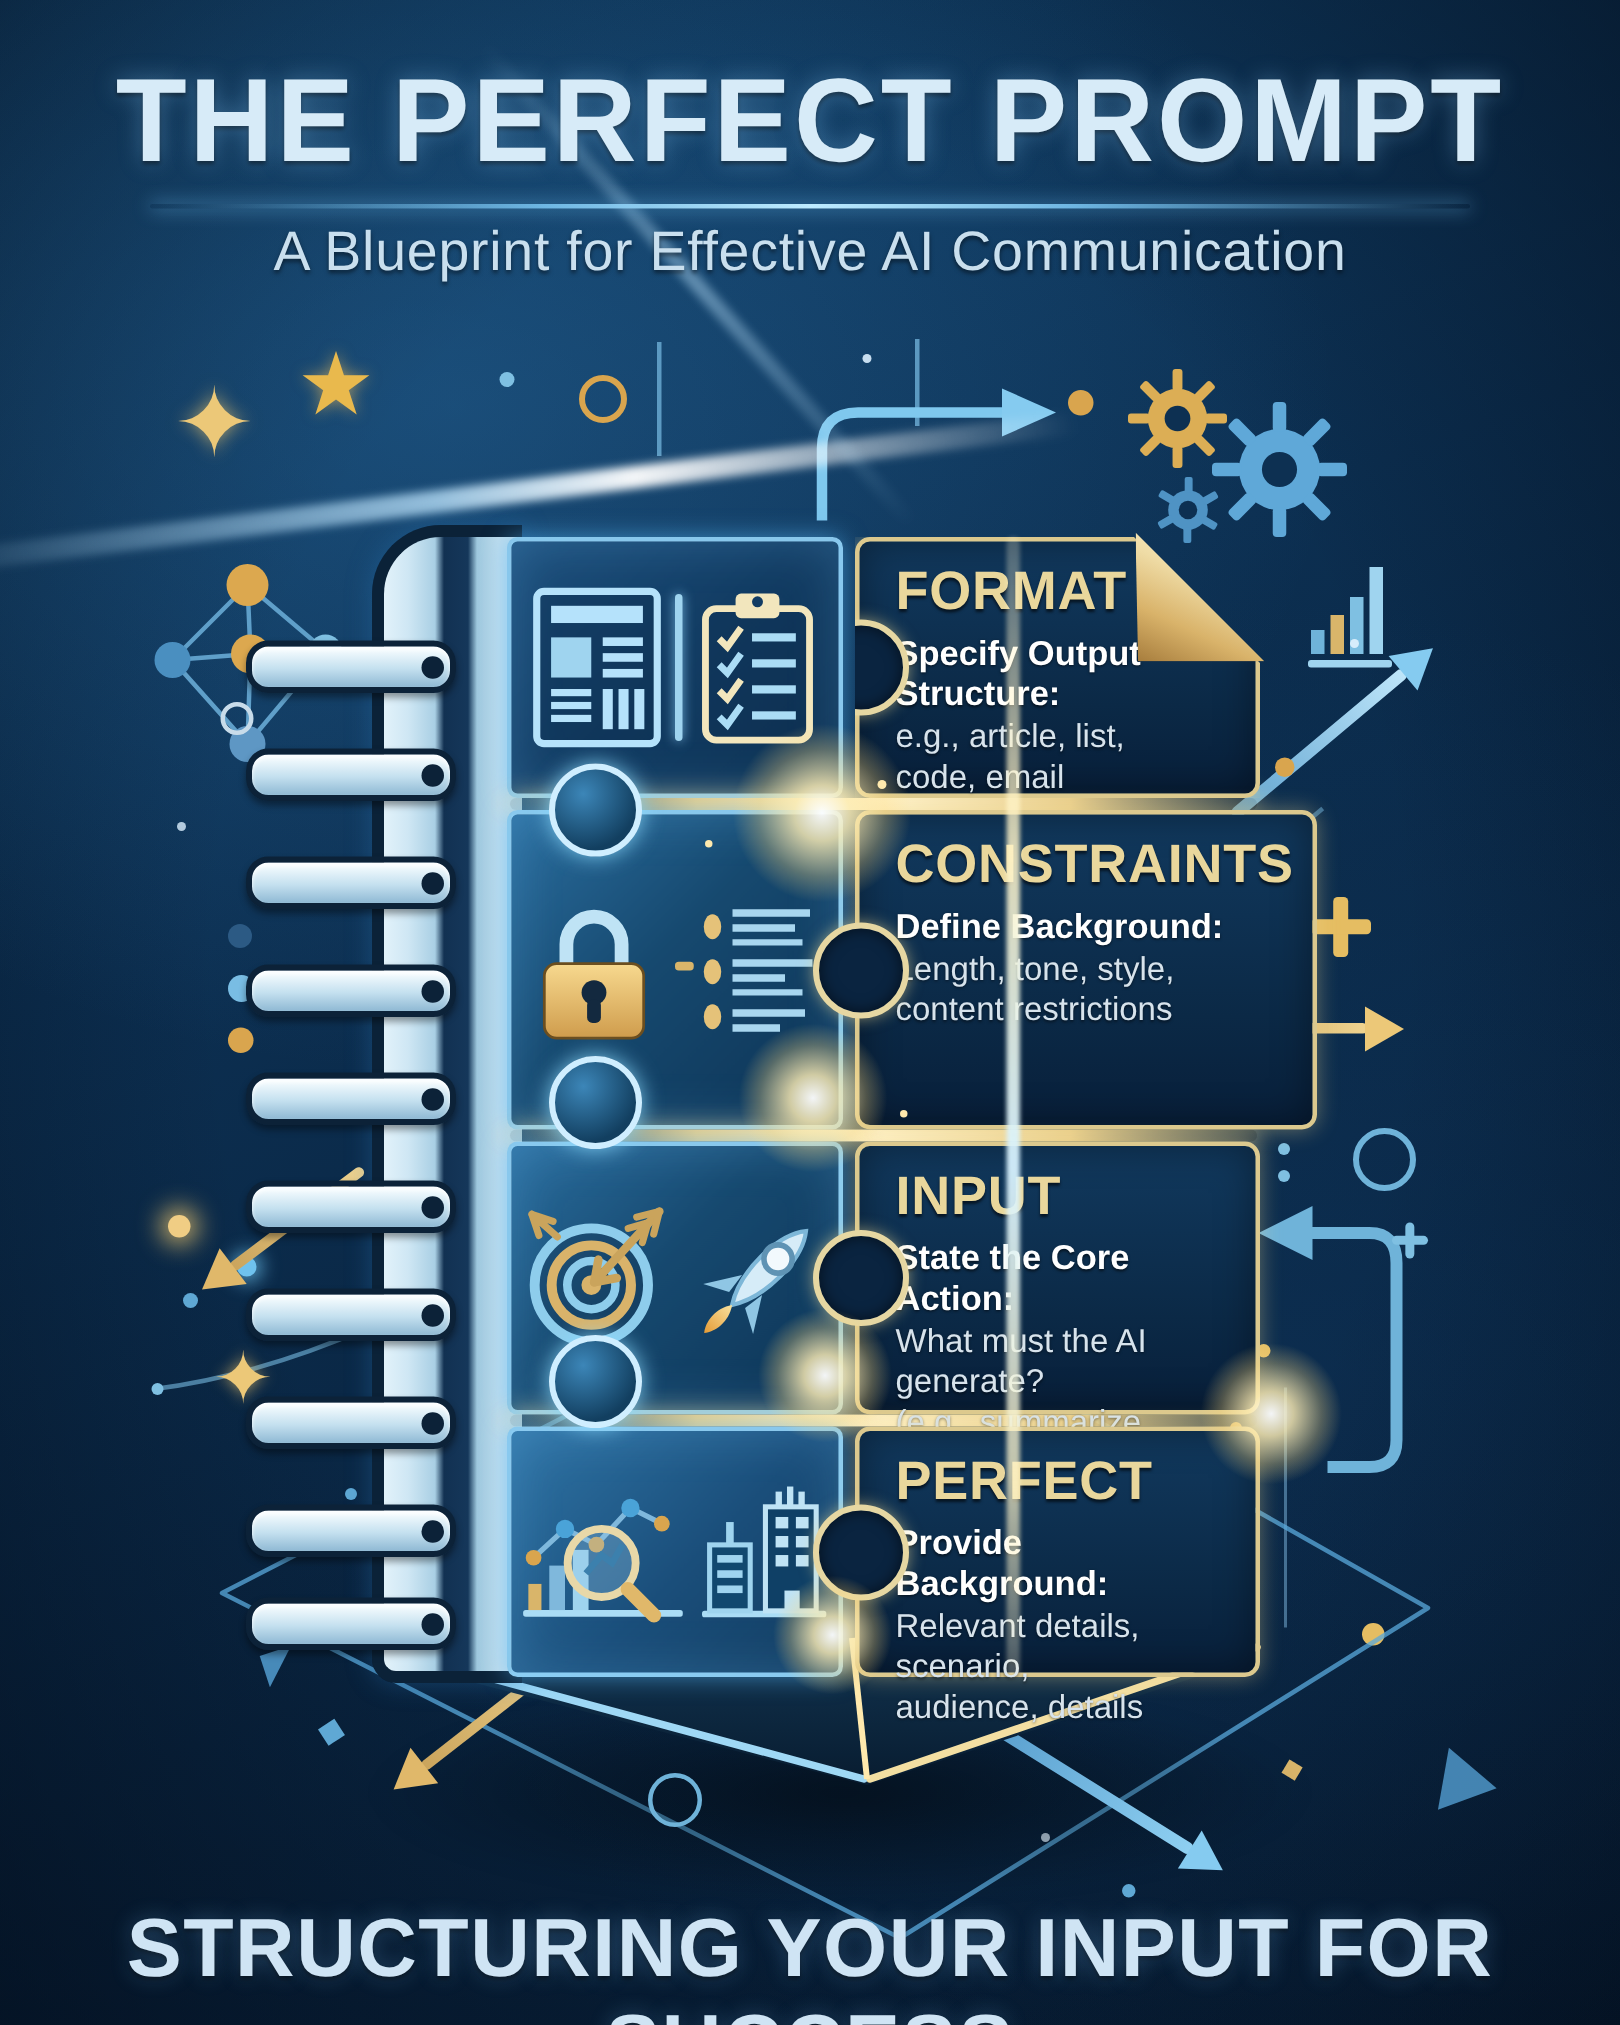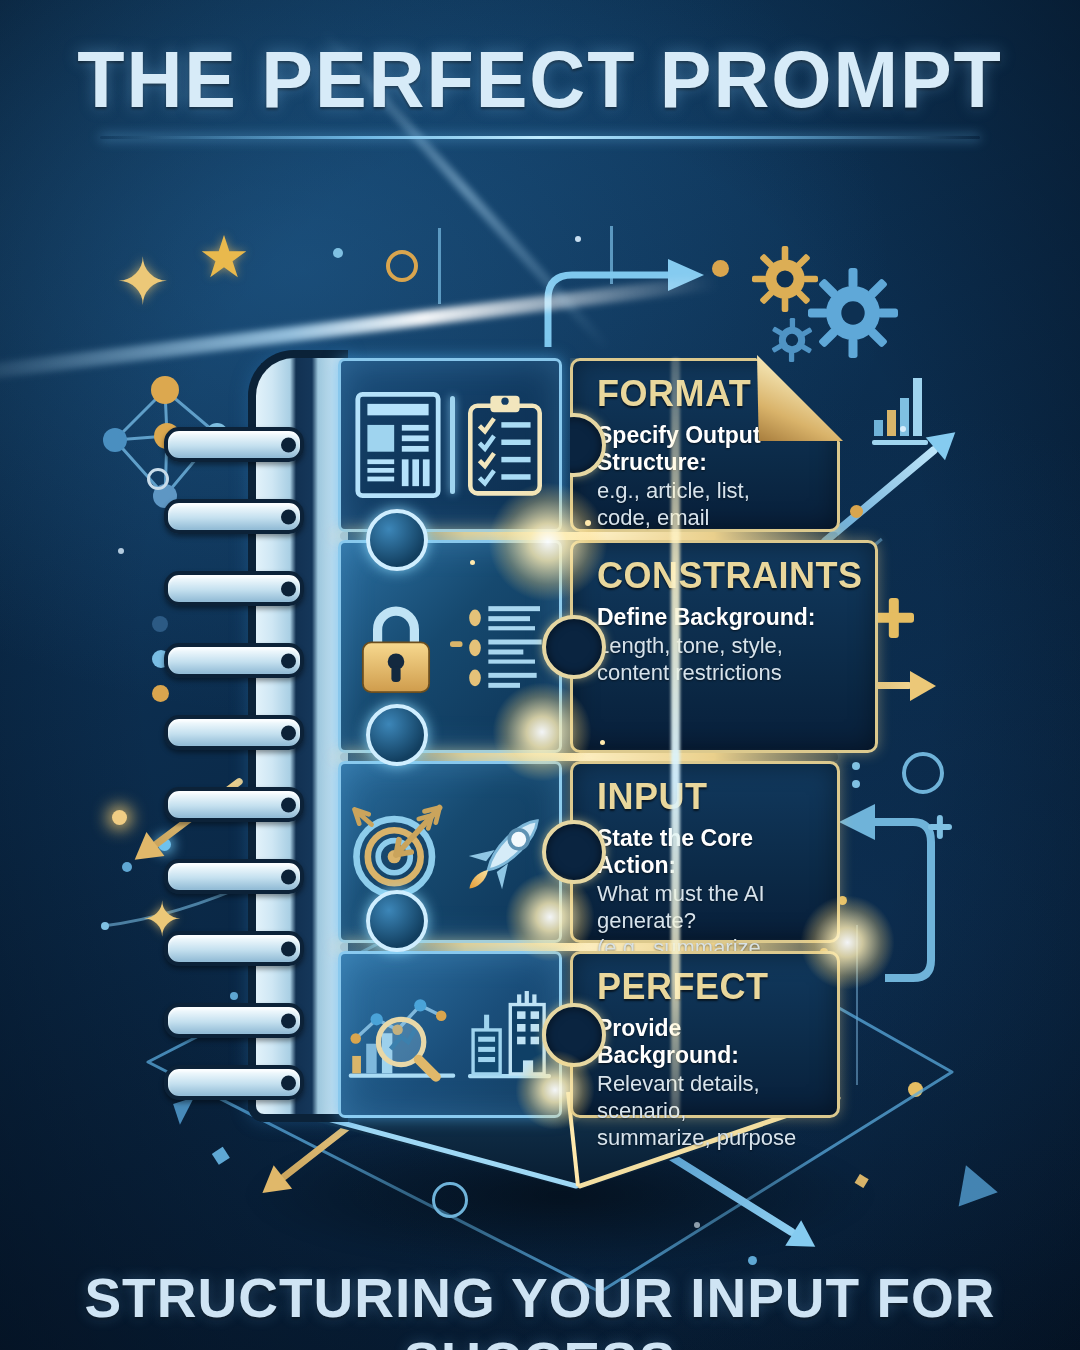"A Blueprint for Effective AI" div.subtitle { html: none -> <div>A Blueprint for Effective AI Communication</div> }
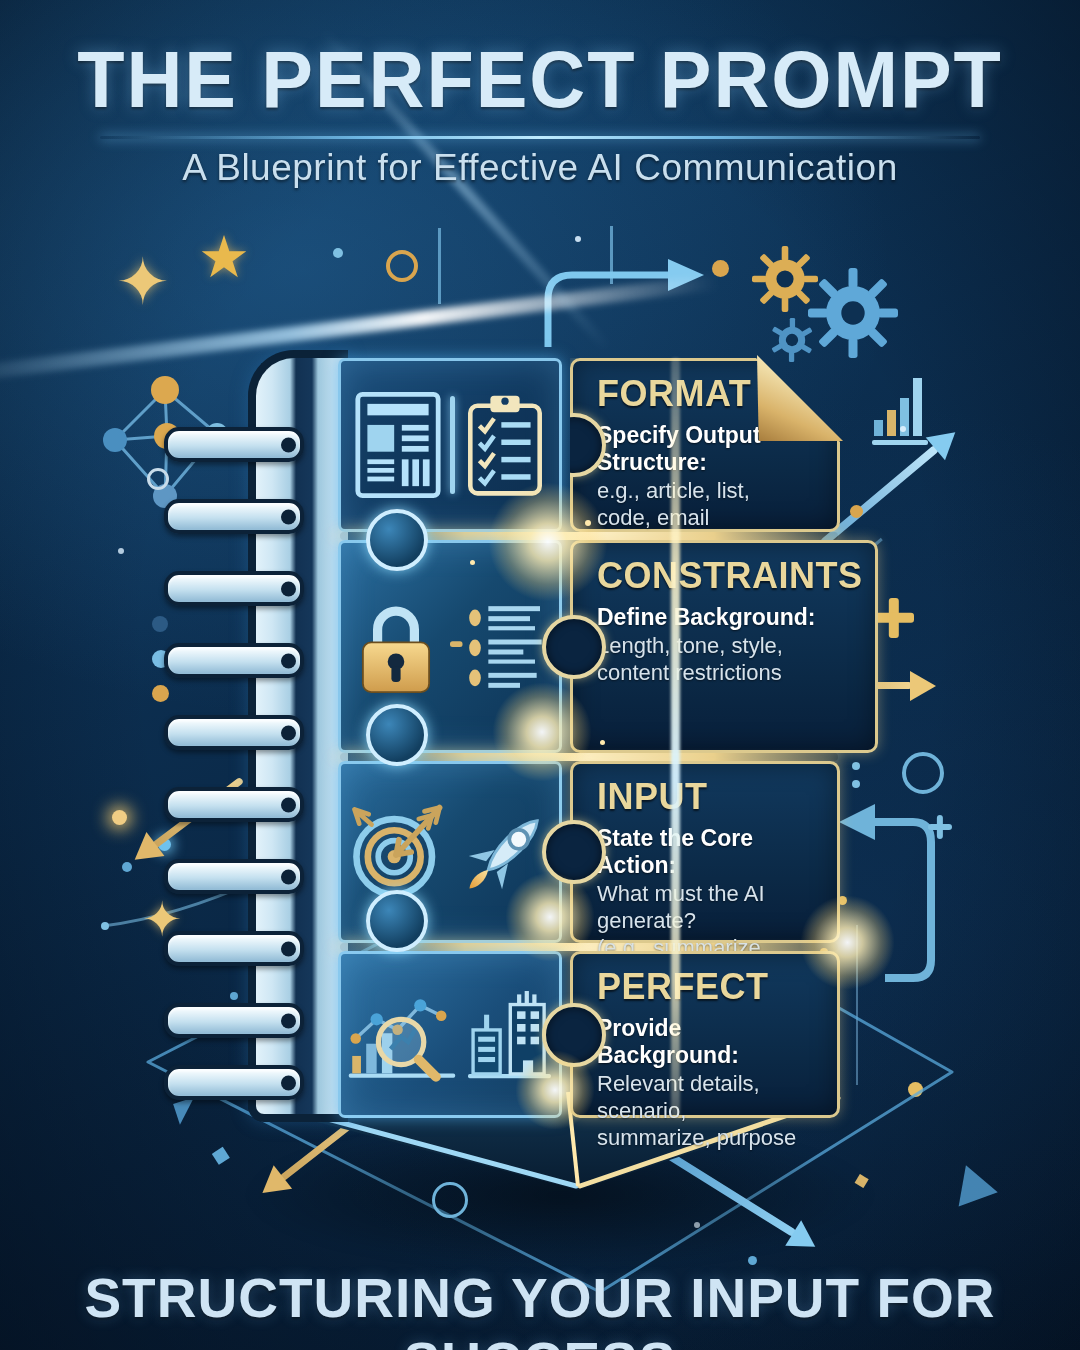"summarize, purpose" div.line { text: summarize, purpose -> audience, details }
